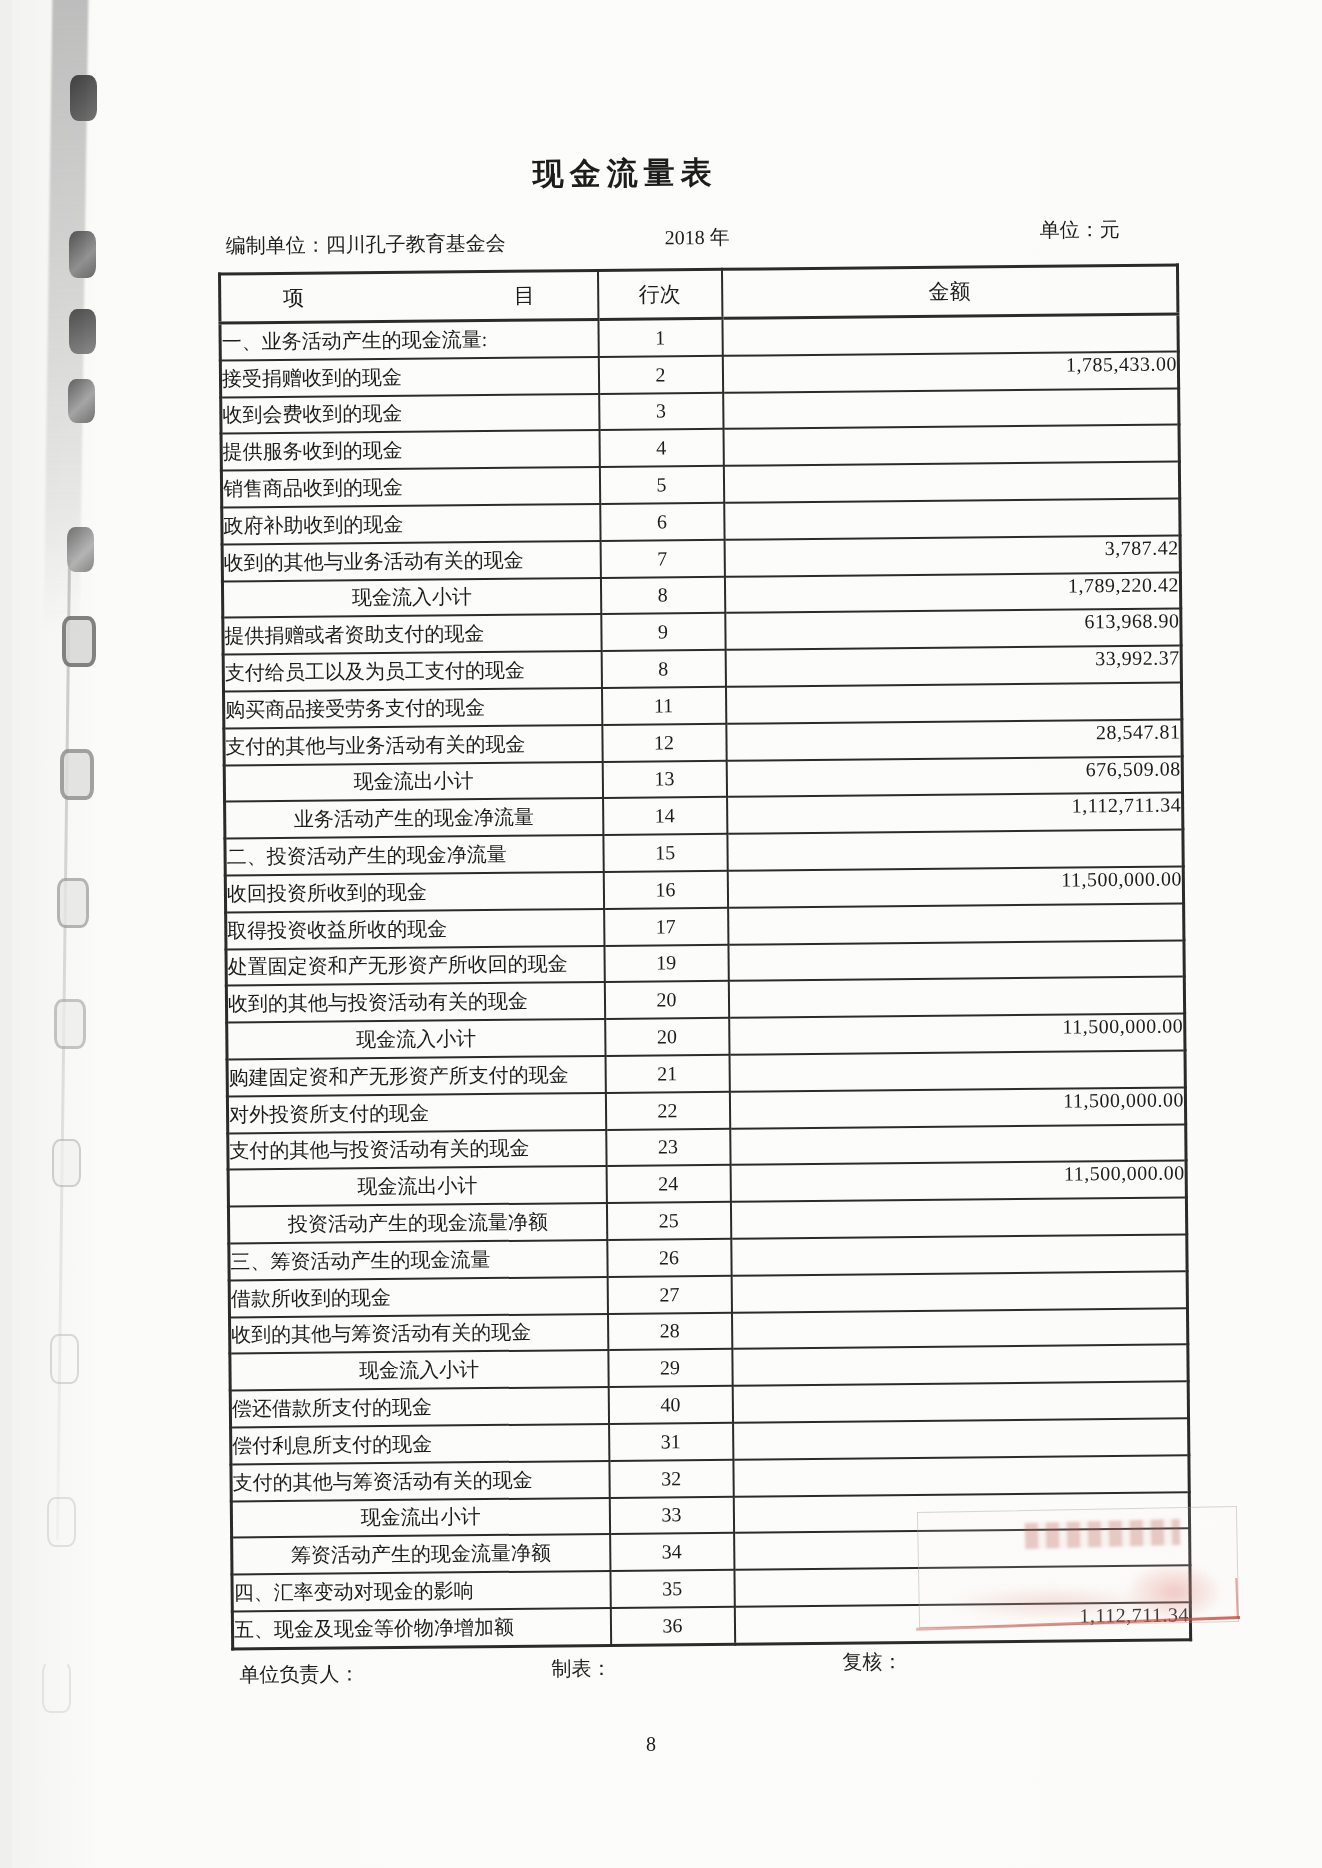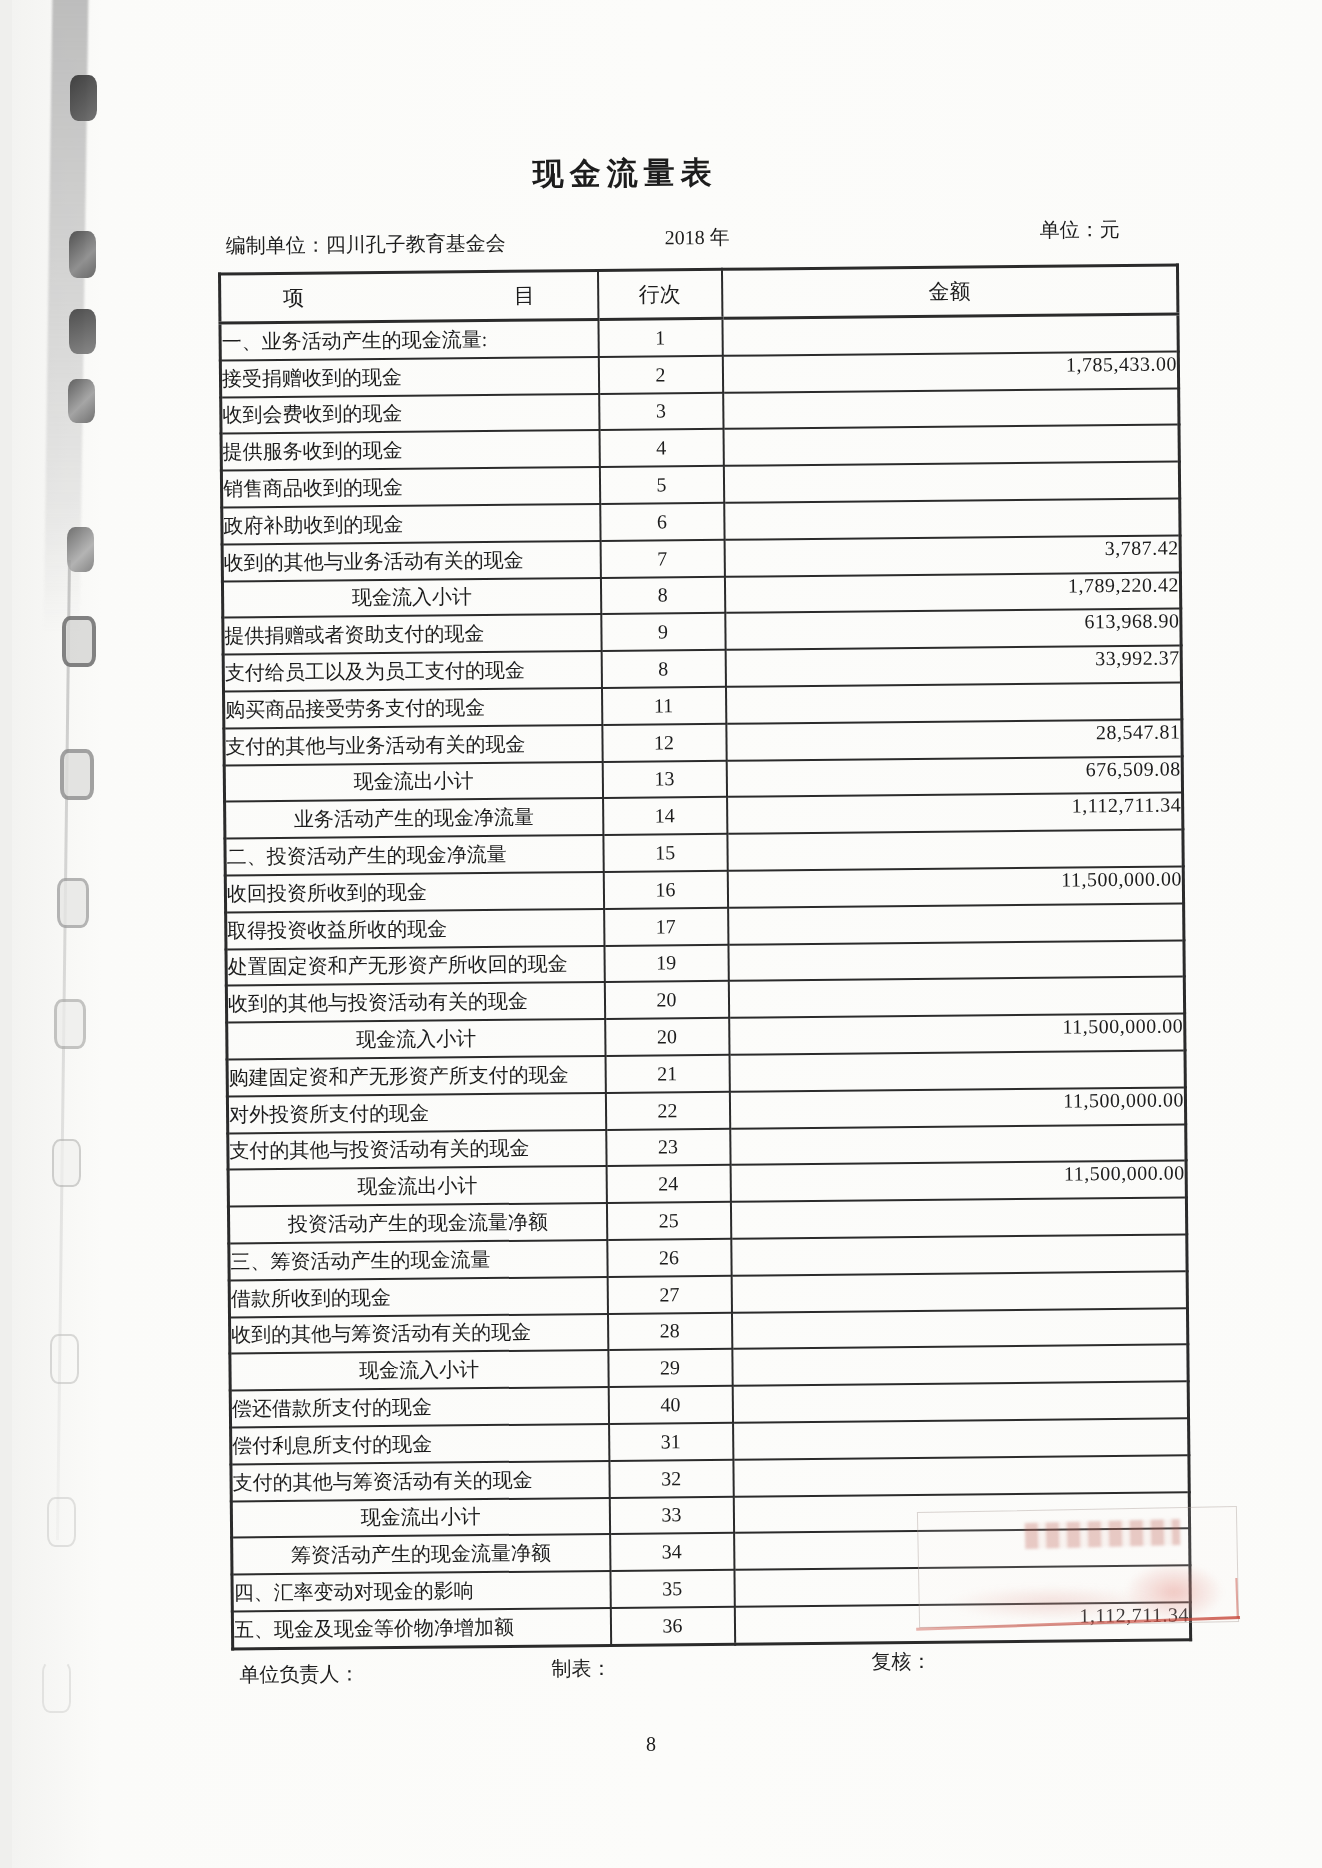"复核：" .f-rev { left: 640px -> 611px }
